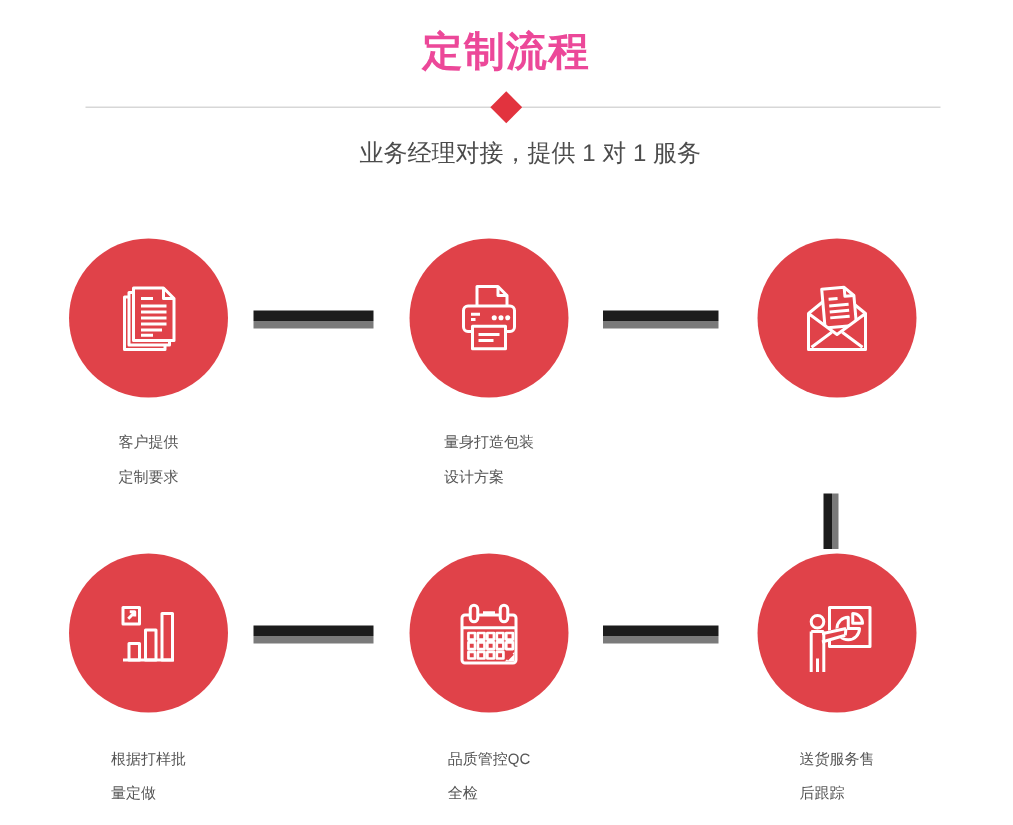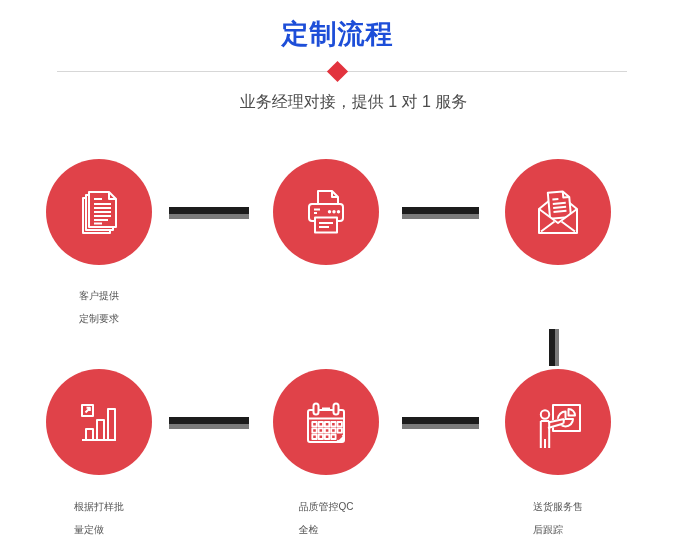"定制流程" .section-title { color: #1d4ed8 -> #ec4899 }
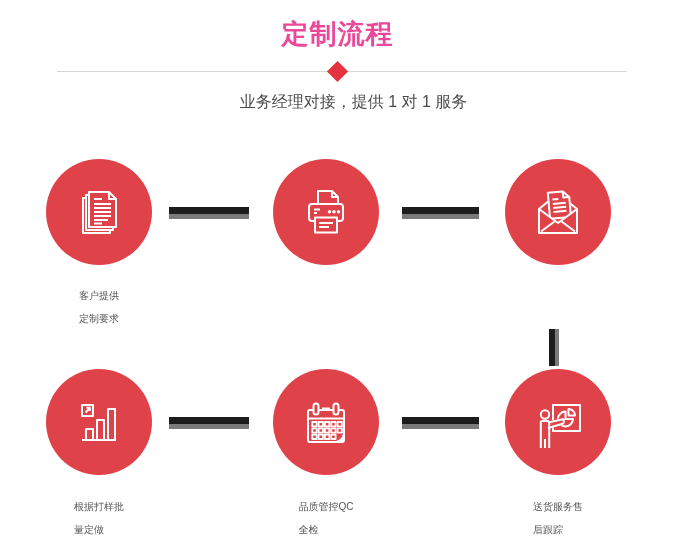"量身打造包装" div.step-label { html: none -> <div><span>量身打造包装 设计方案</span></div> }
